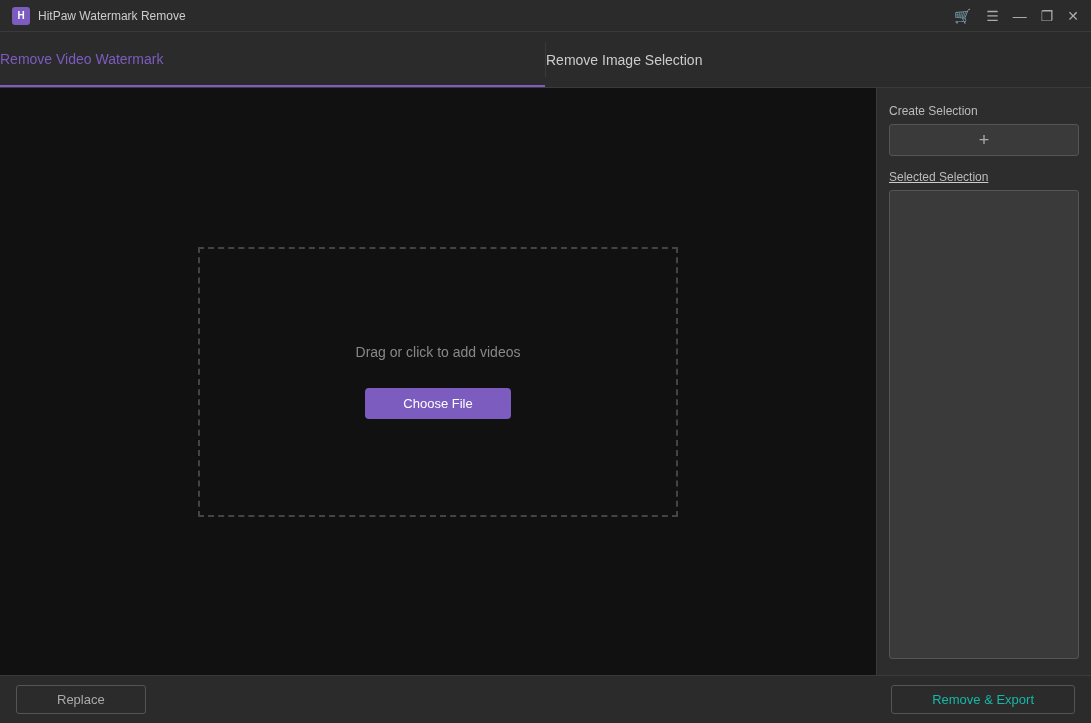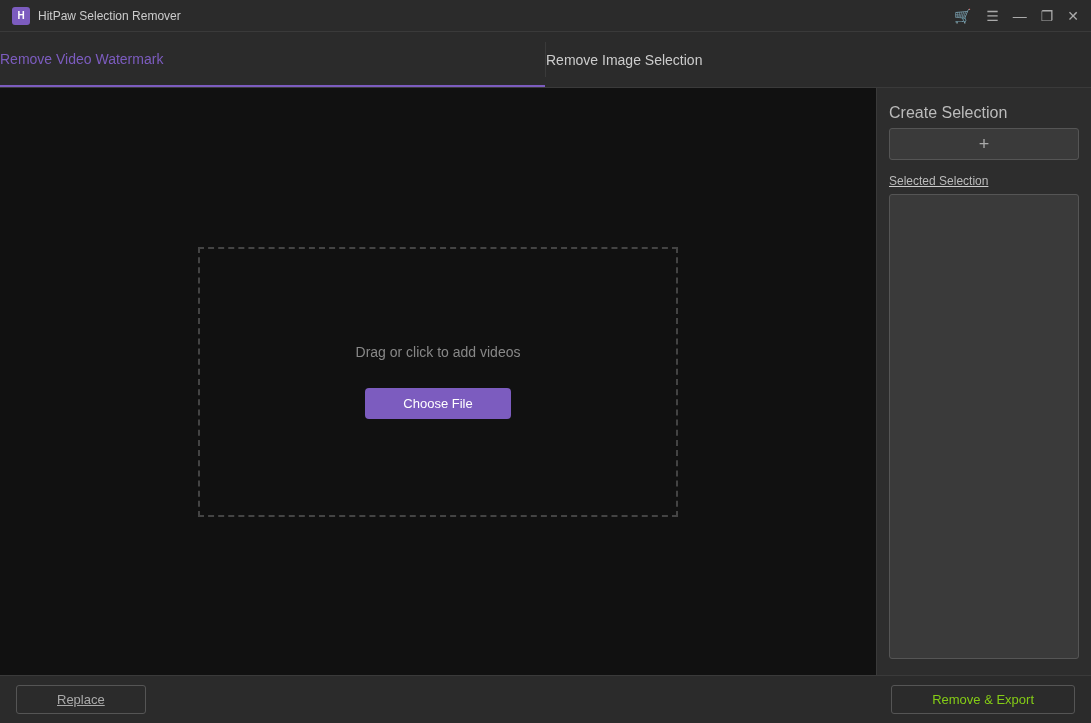"HitPaw Selection Remover" span { text: Selection Remover -> Watermark Remove }
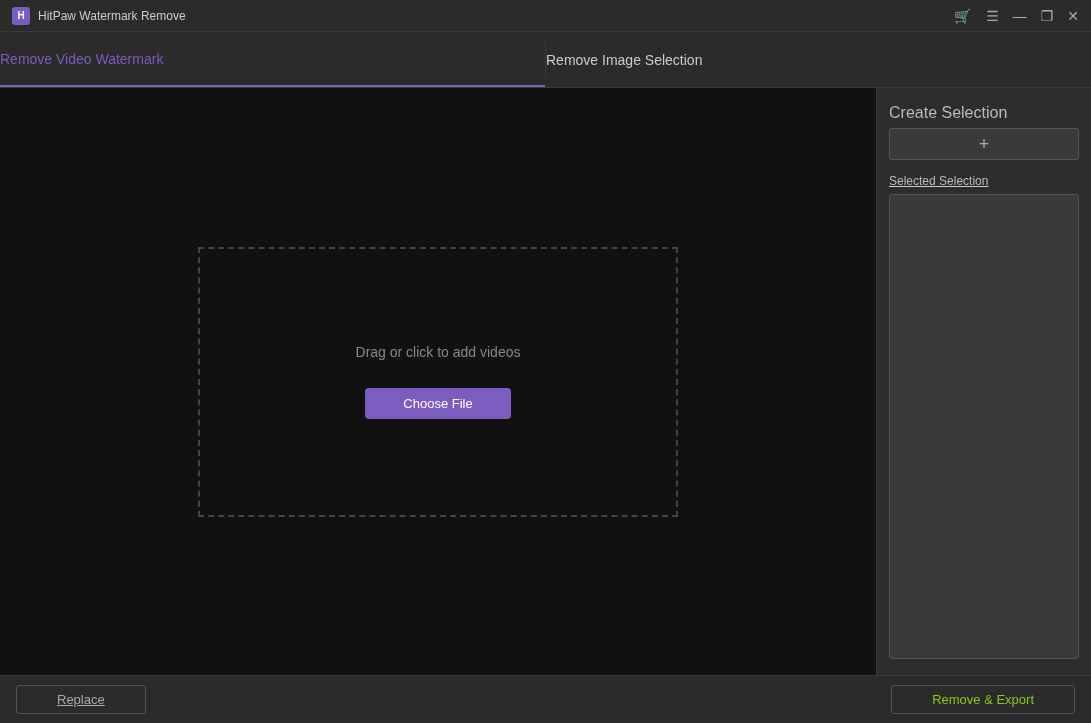"Create Selection" #create-selection-label { font-size: 16px -> 12px }
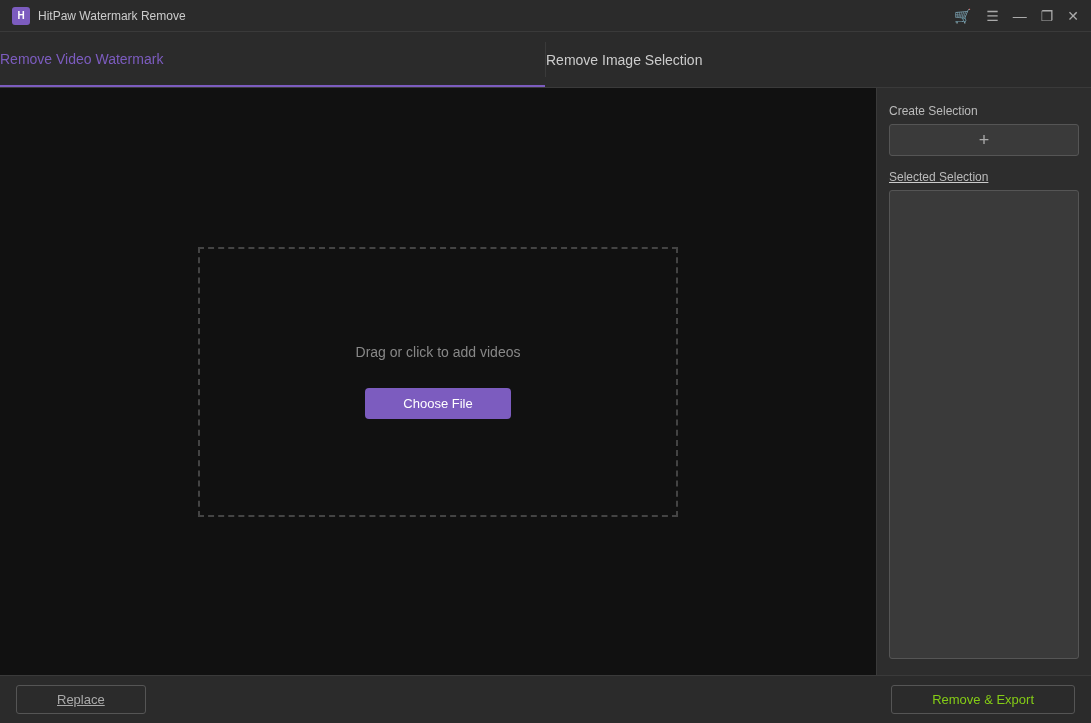"Replace" #replace-btn { text-decoration: underline -> none }
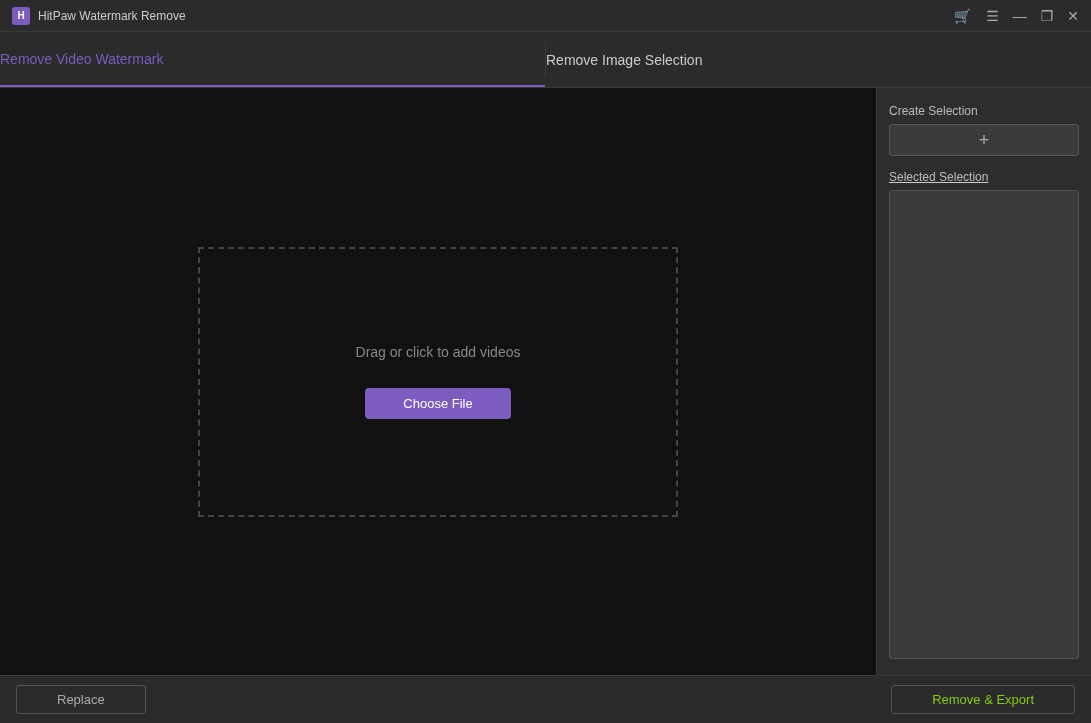"Remove & Export" #remove-export-btn { color: #84cc16 -> #14b8a6 }
